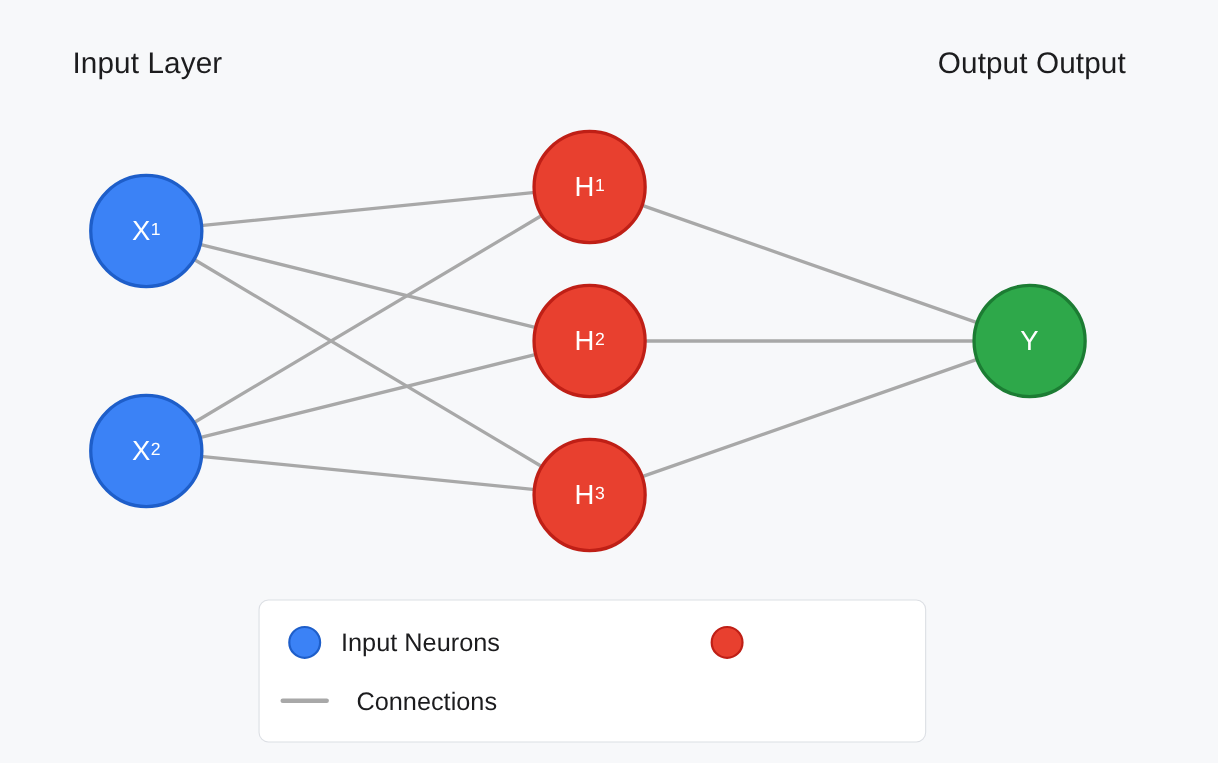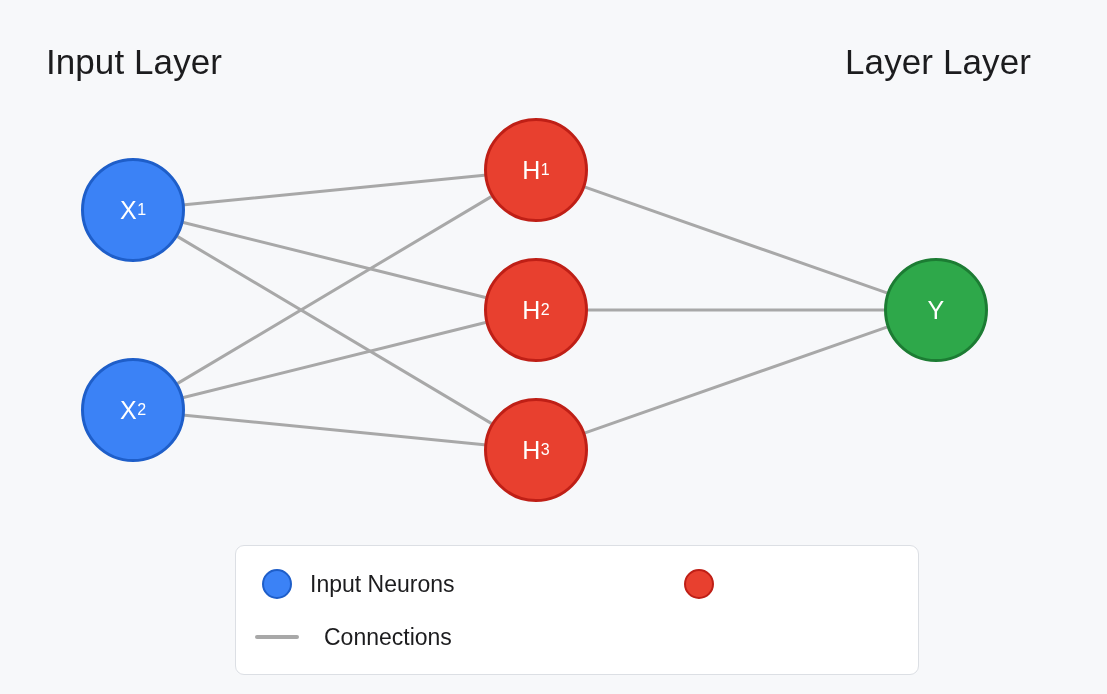"Input Layer" .layer-title { font-size: 35px -> 27px }
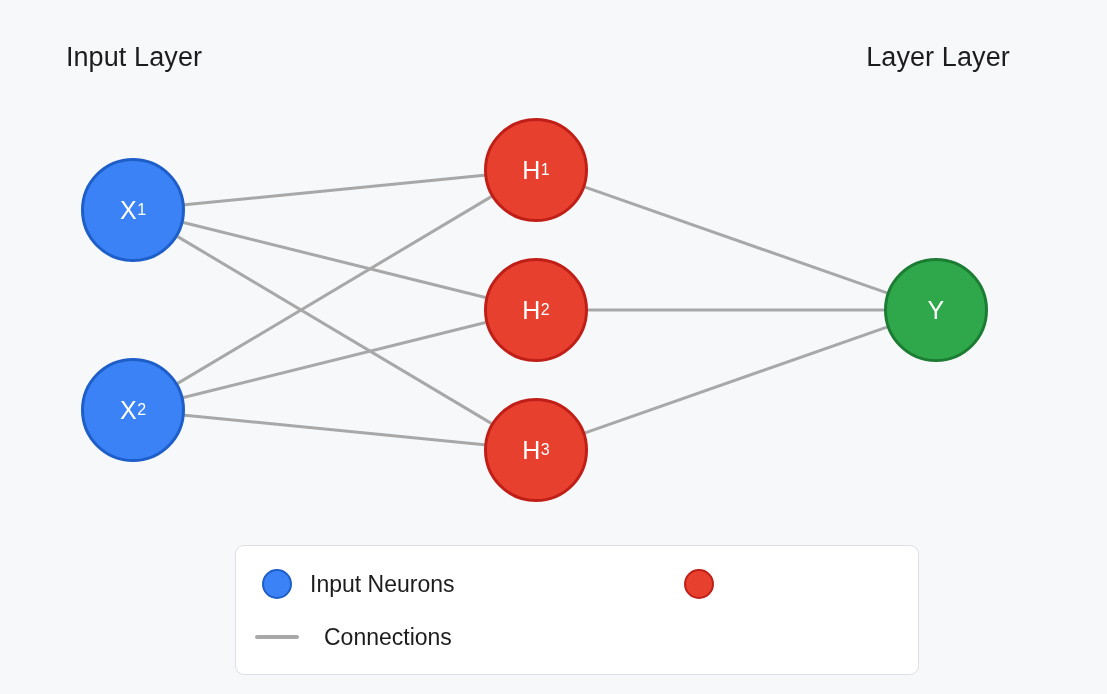"Layer Layer" div.layer-title { text: Layer Layer -> Output Output }
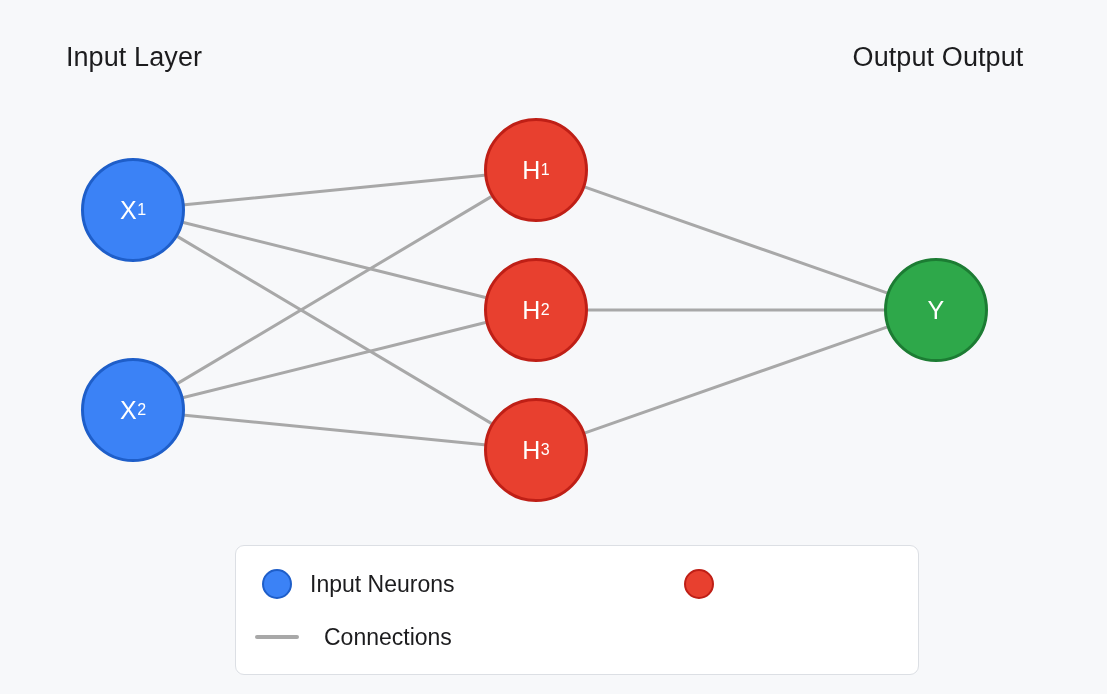"Input Neurons" div { width: 684px -> 607px }
